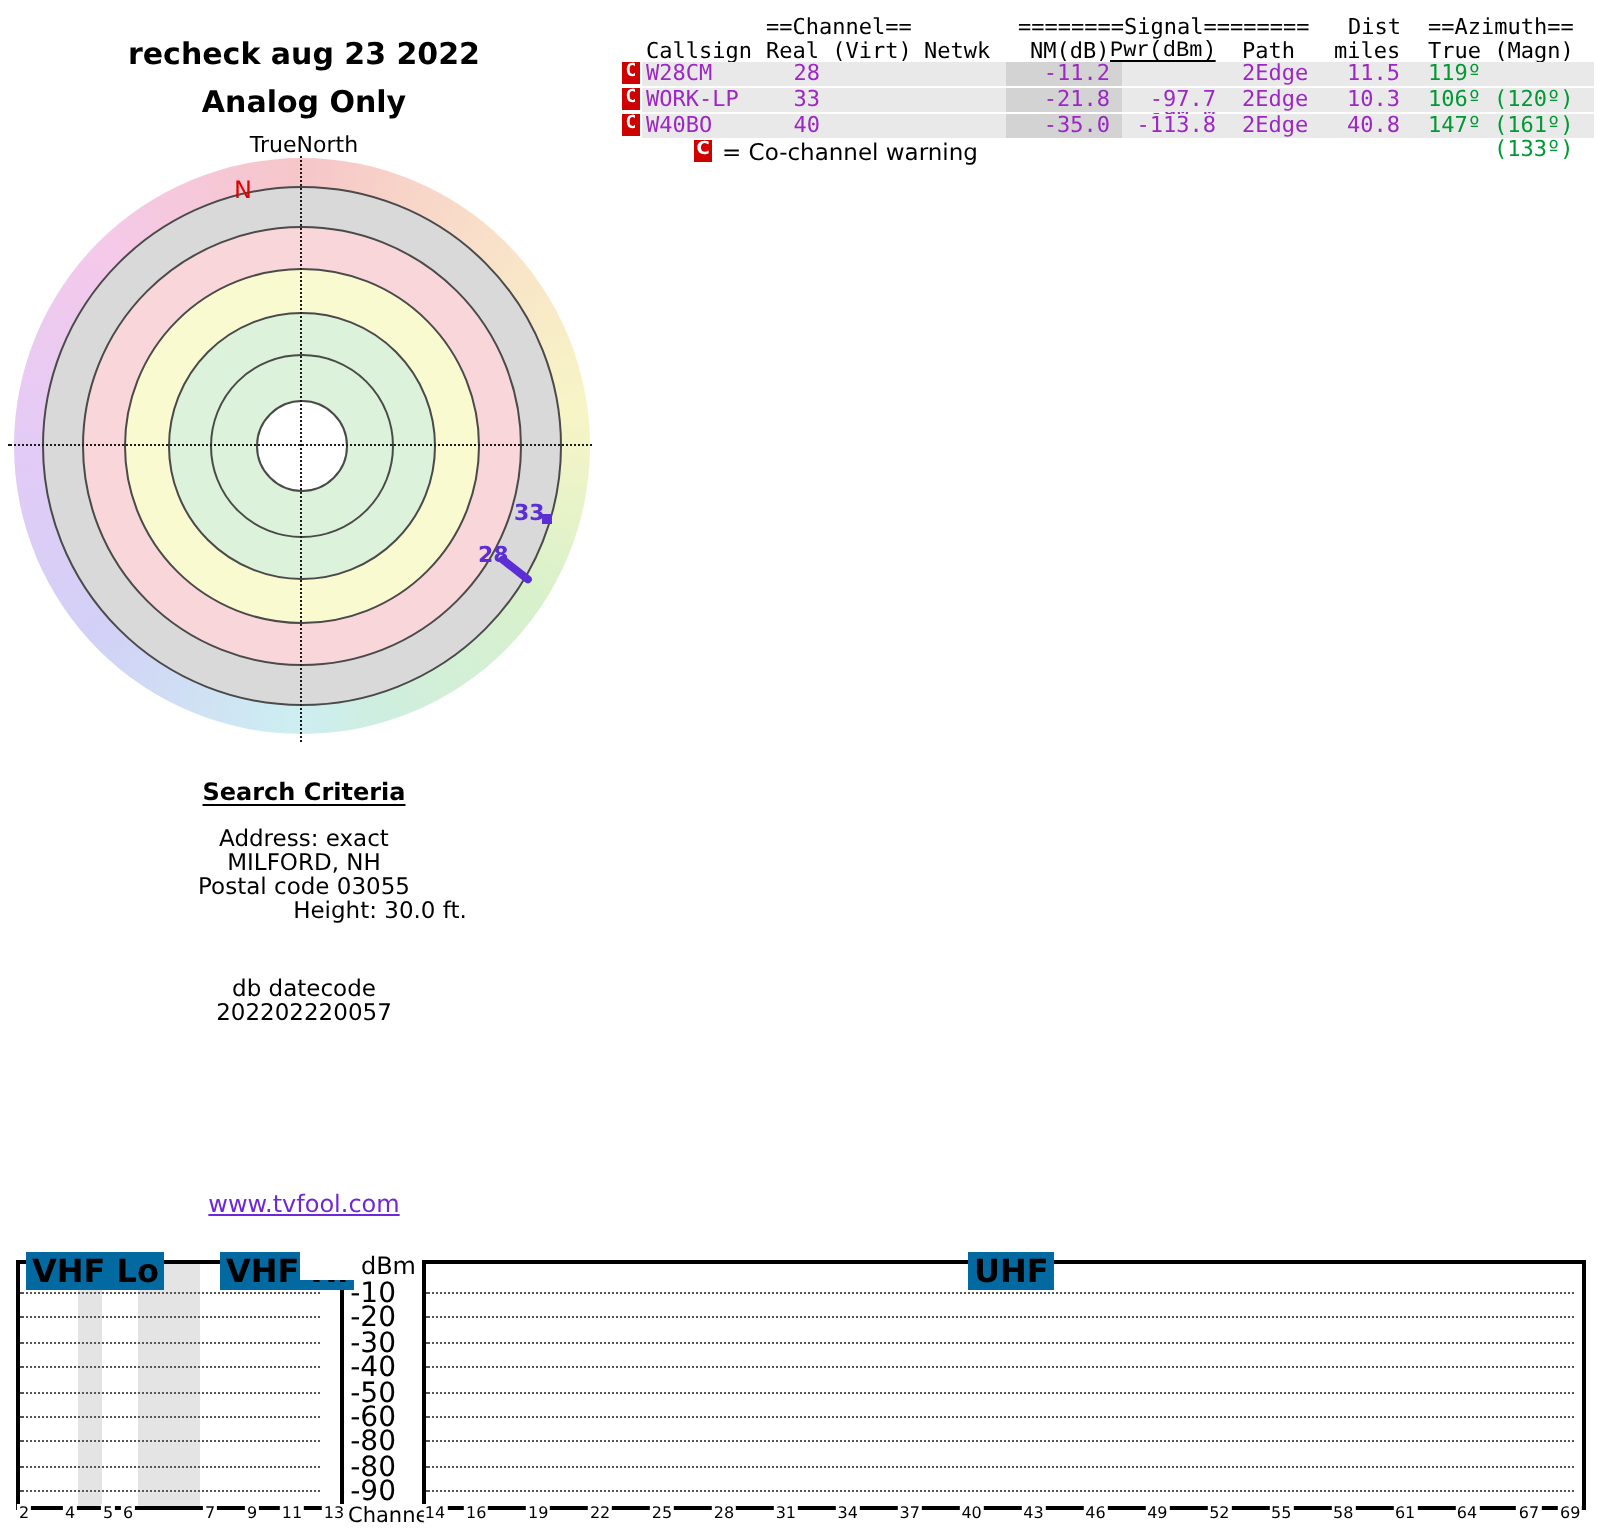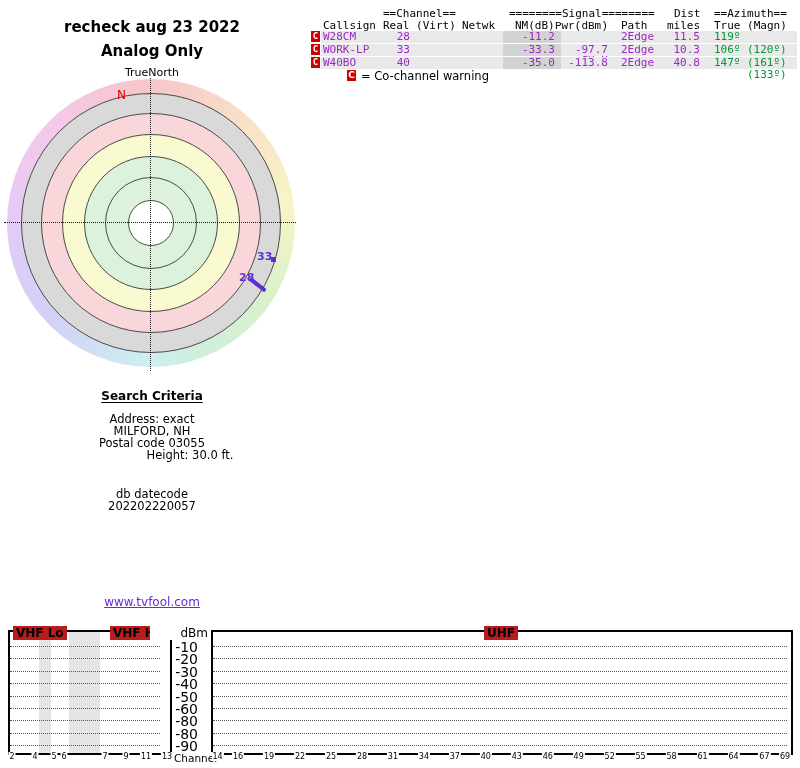"-33.3" span.cell { text: -33.3 -> -21.8 }
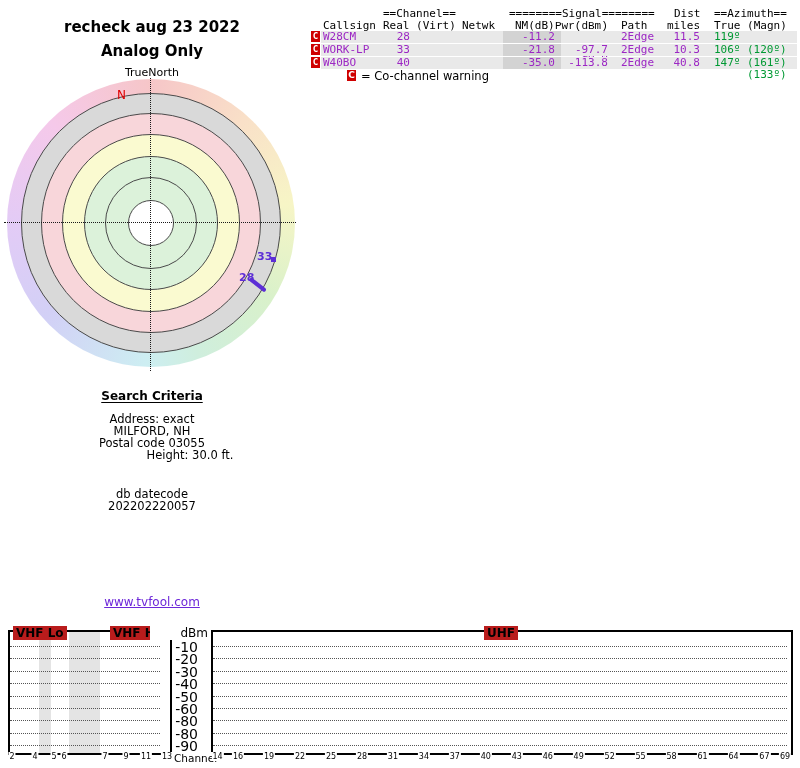"VHF Lo" .blabel { background: #b91c1c -> #0369a1; font-size: 12px -> 16px }
